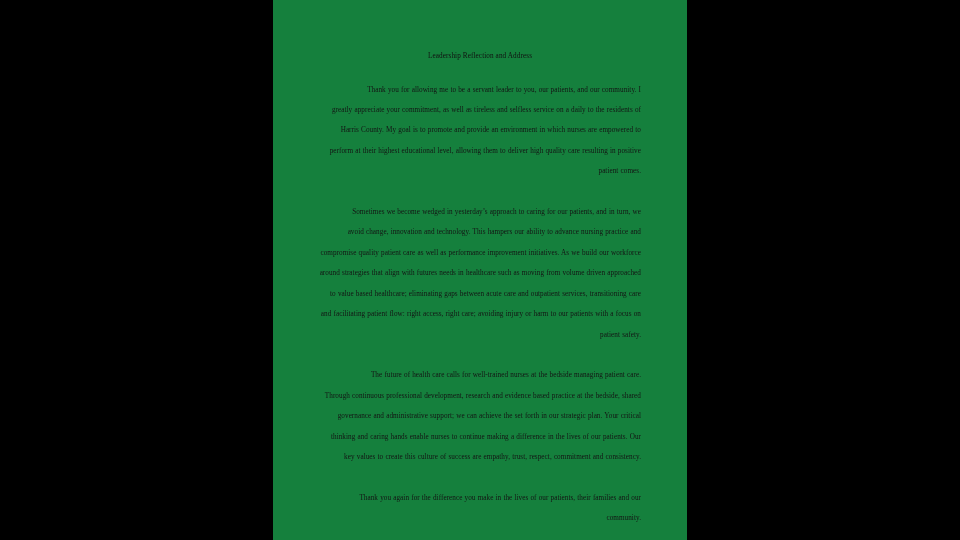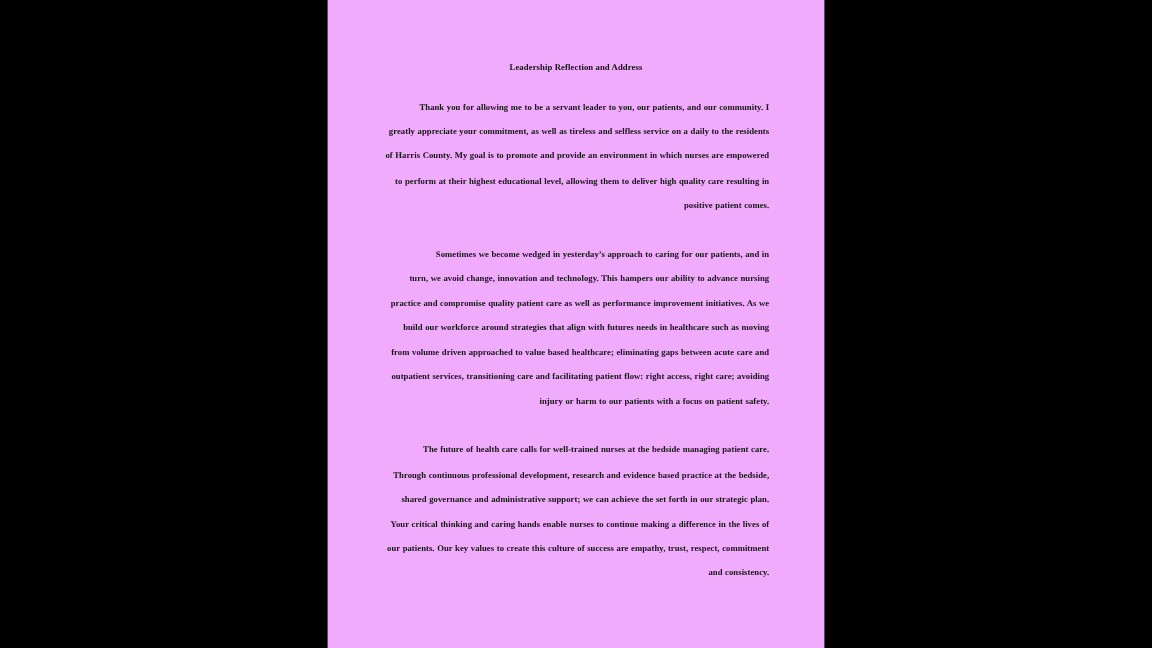"Leadership Reflection and Address" .page { background: #f0abfc -> #15803d; font-weight: bold -> none }
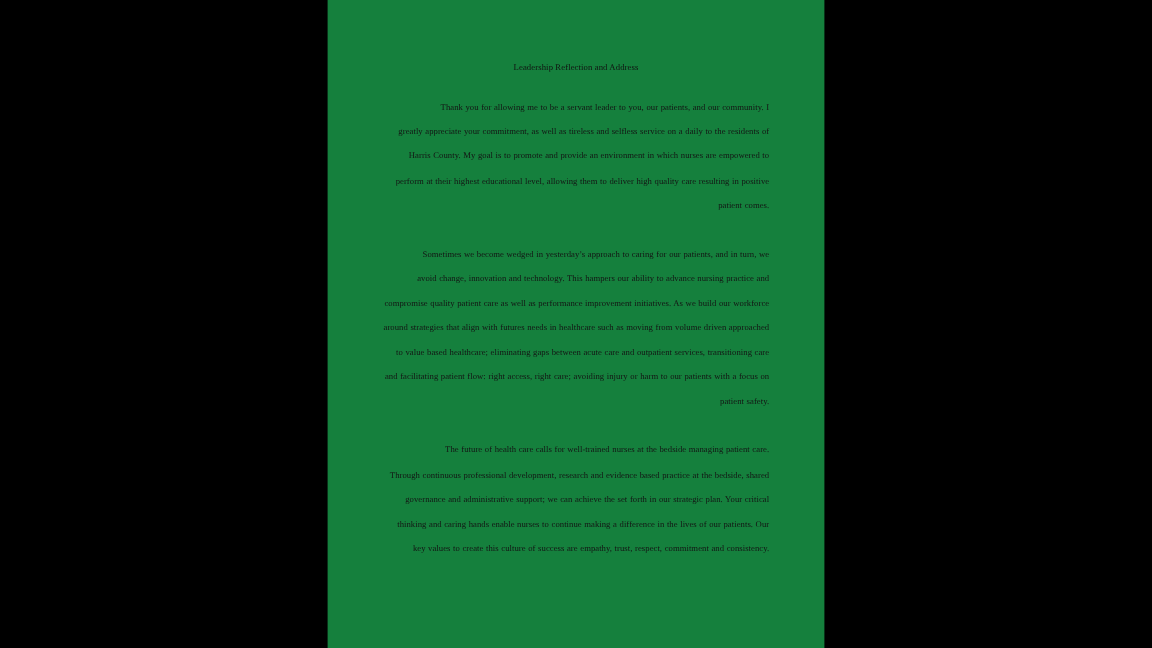"Thank you again for the" p.para { html: none -> <p>Thank you again for the difference you make in the lives of our patients, their families and our community.</p> }
